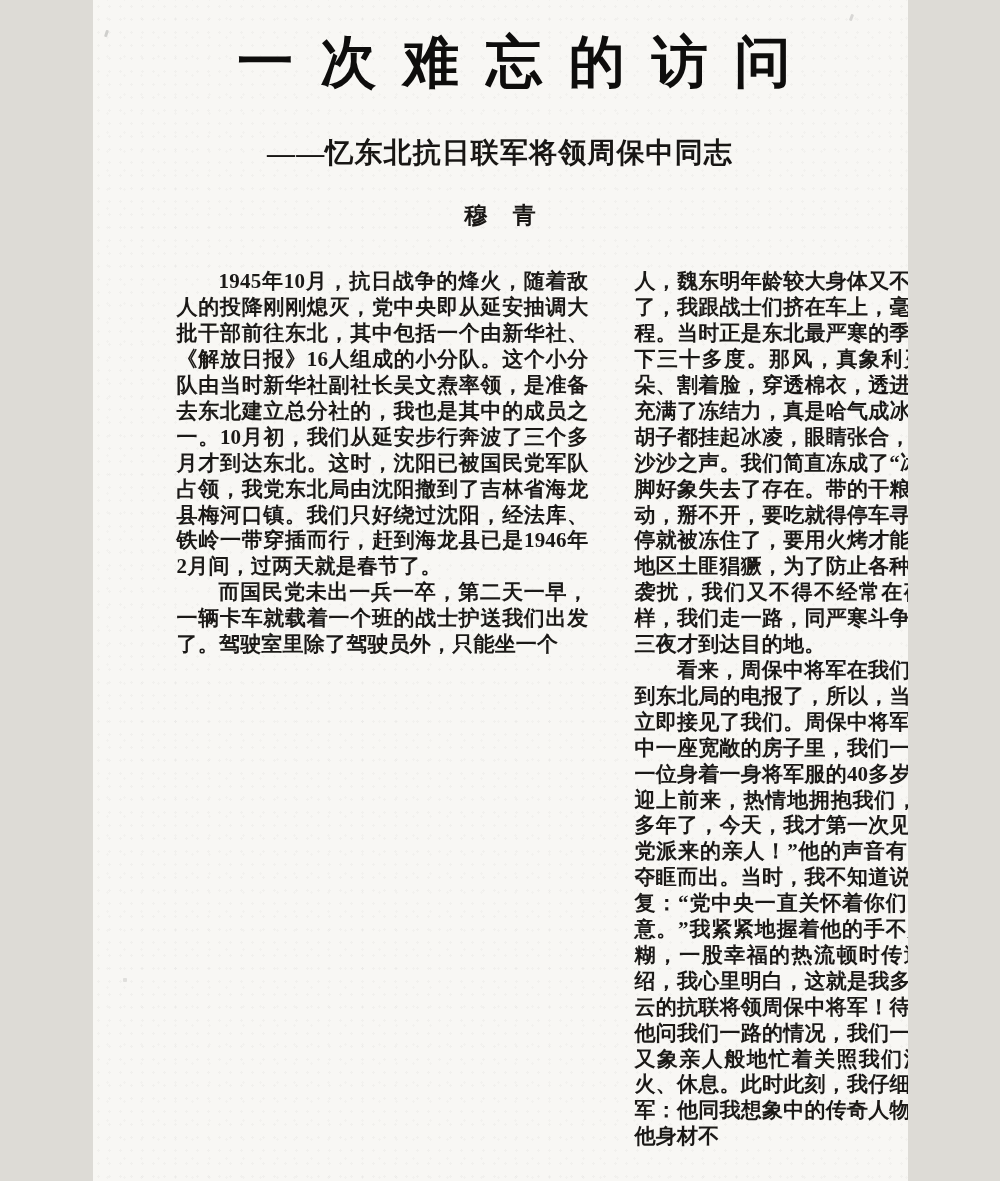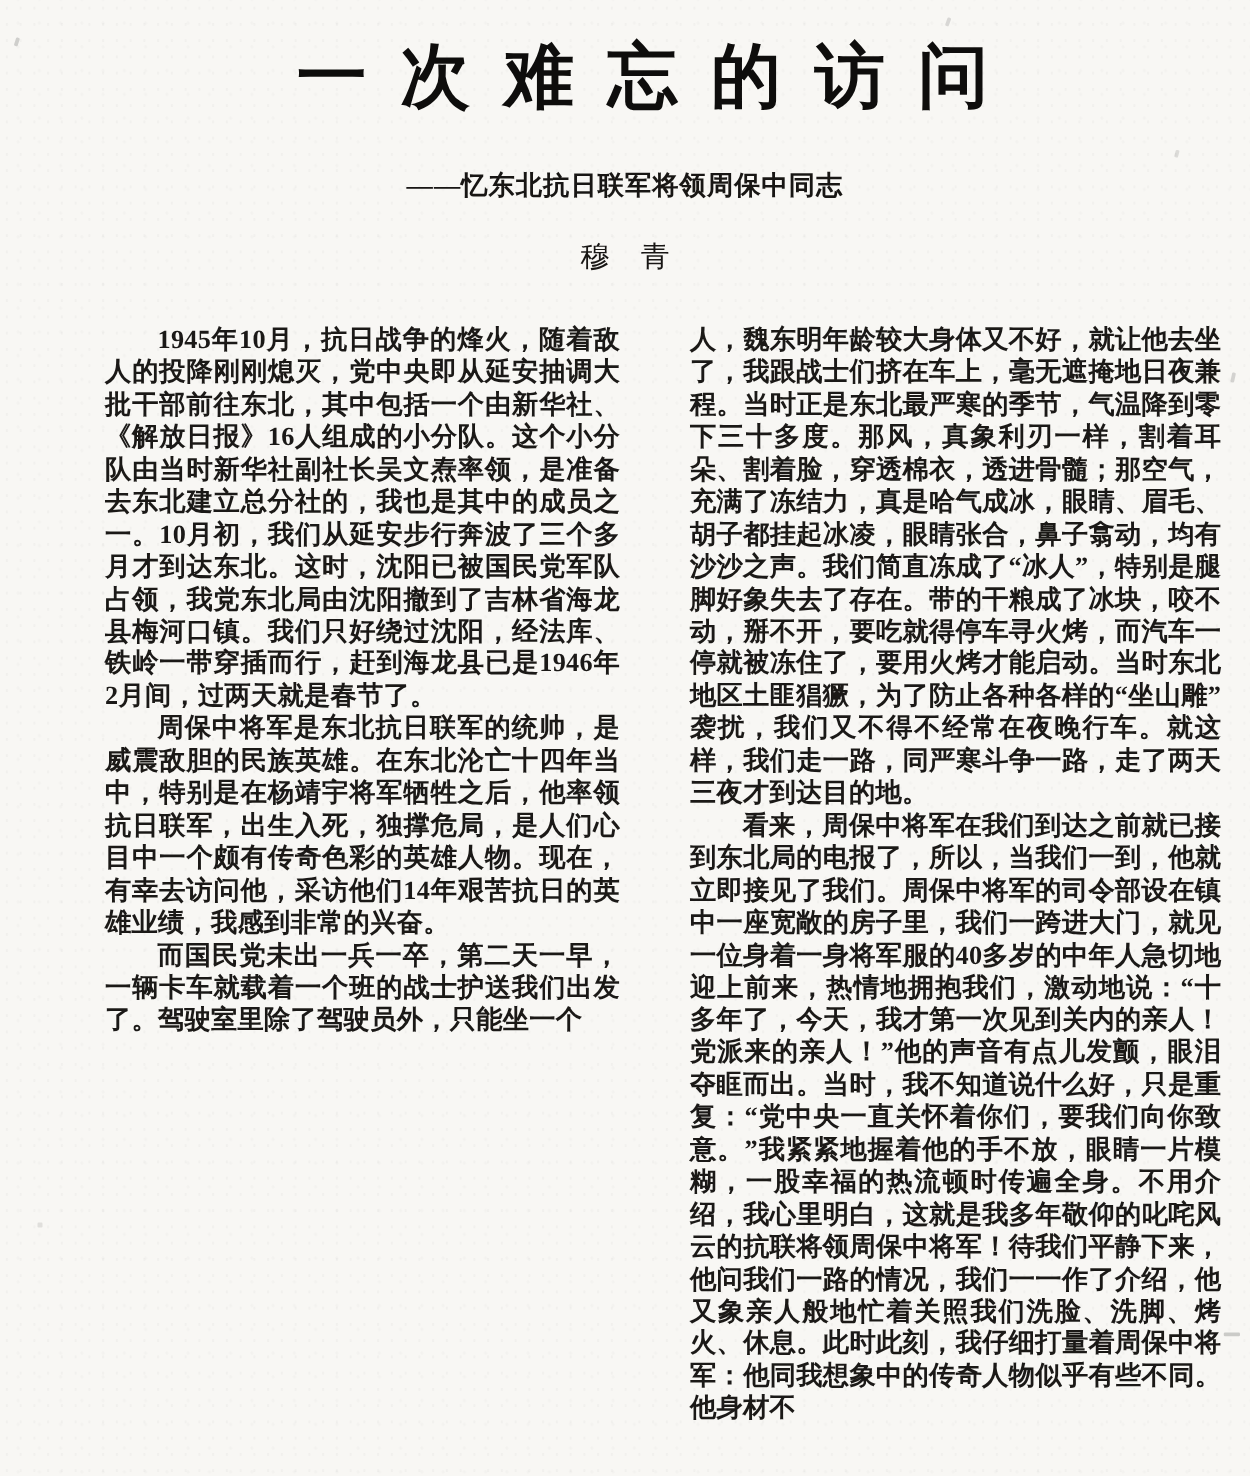"一次难忘的访问" .page { width: 1000px -> 815px }
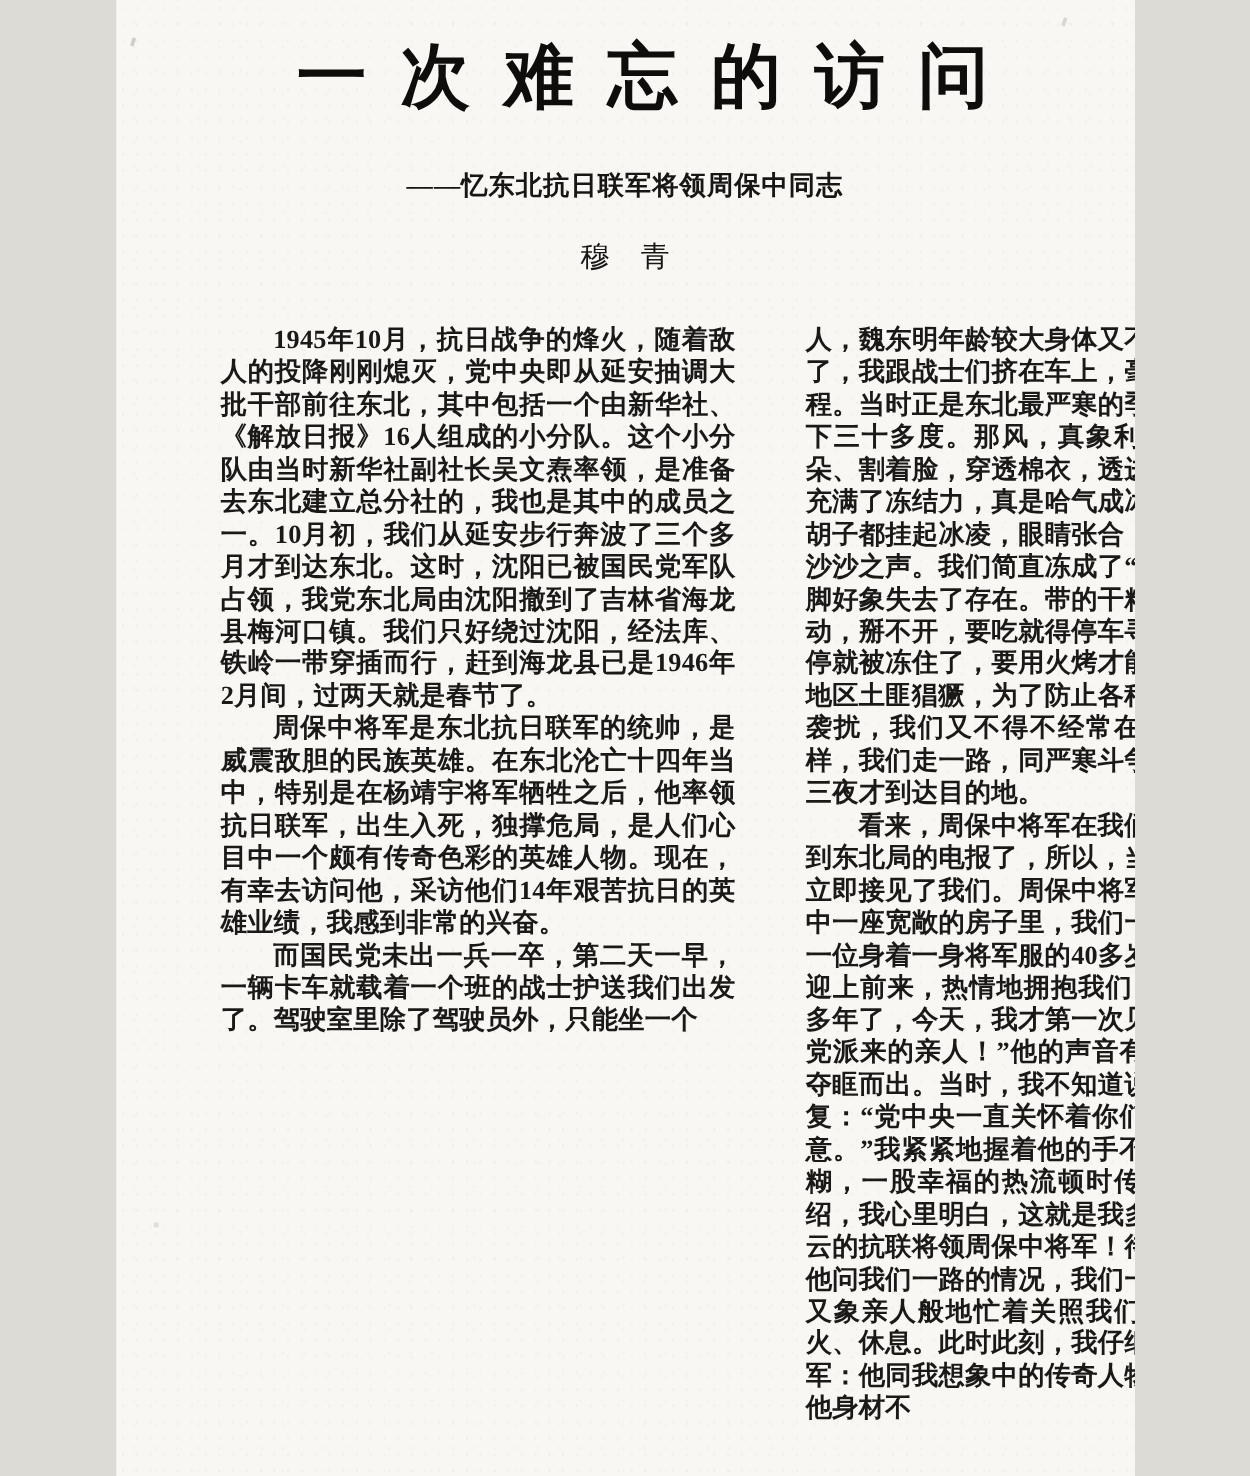"——忆东北抗日联军将领周保中同志" .subtitle { font-size: 21px -> 28px }
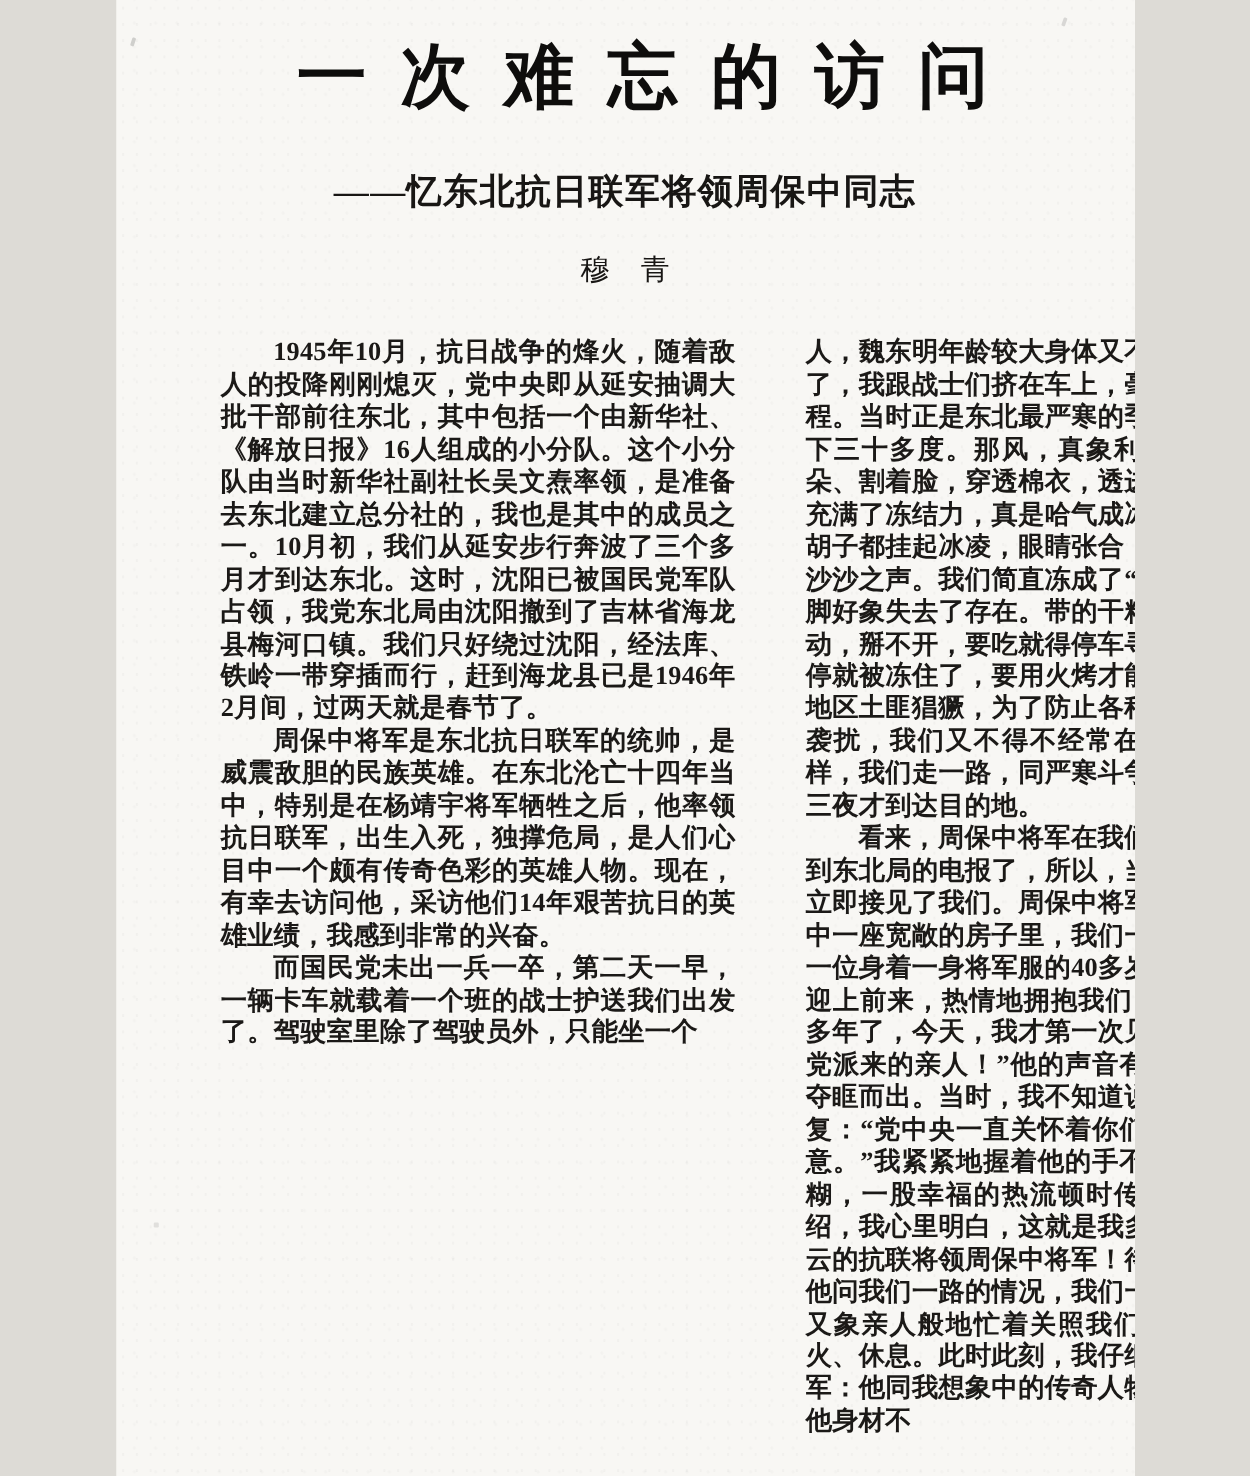"穆青" .author { font-weight: 400 -> 700 }
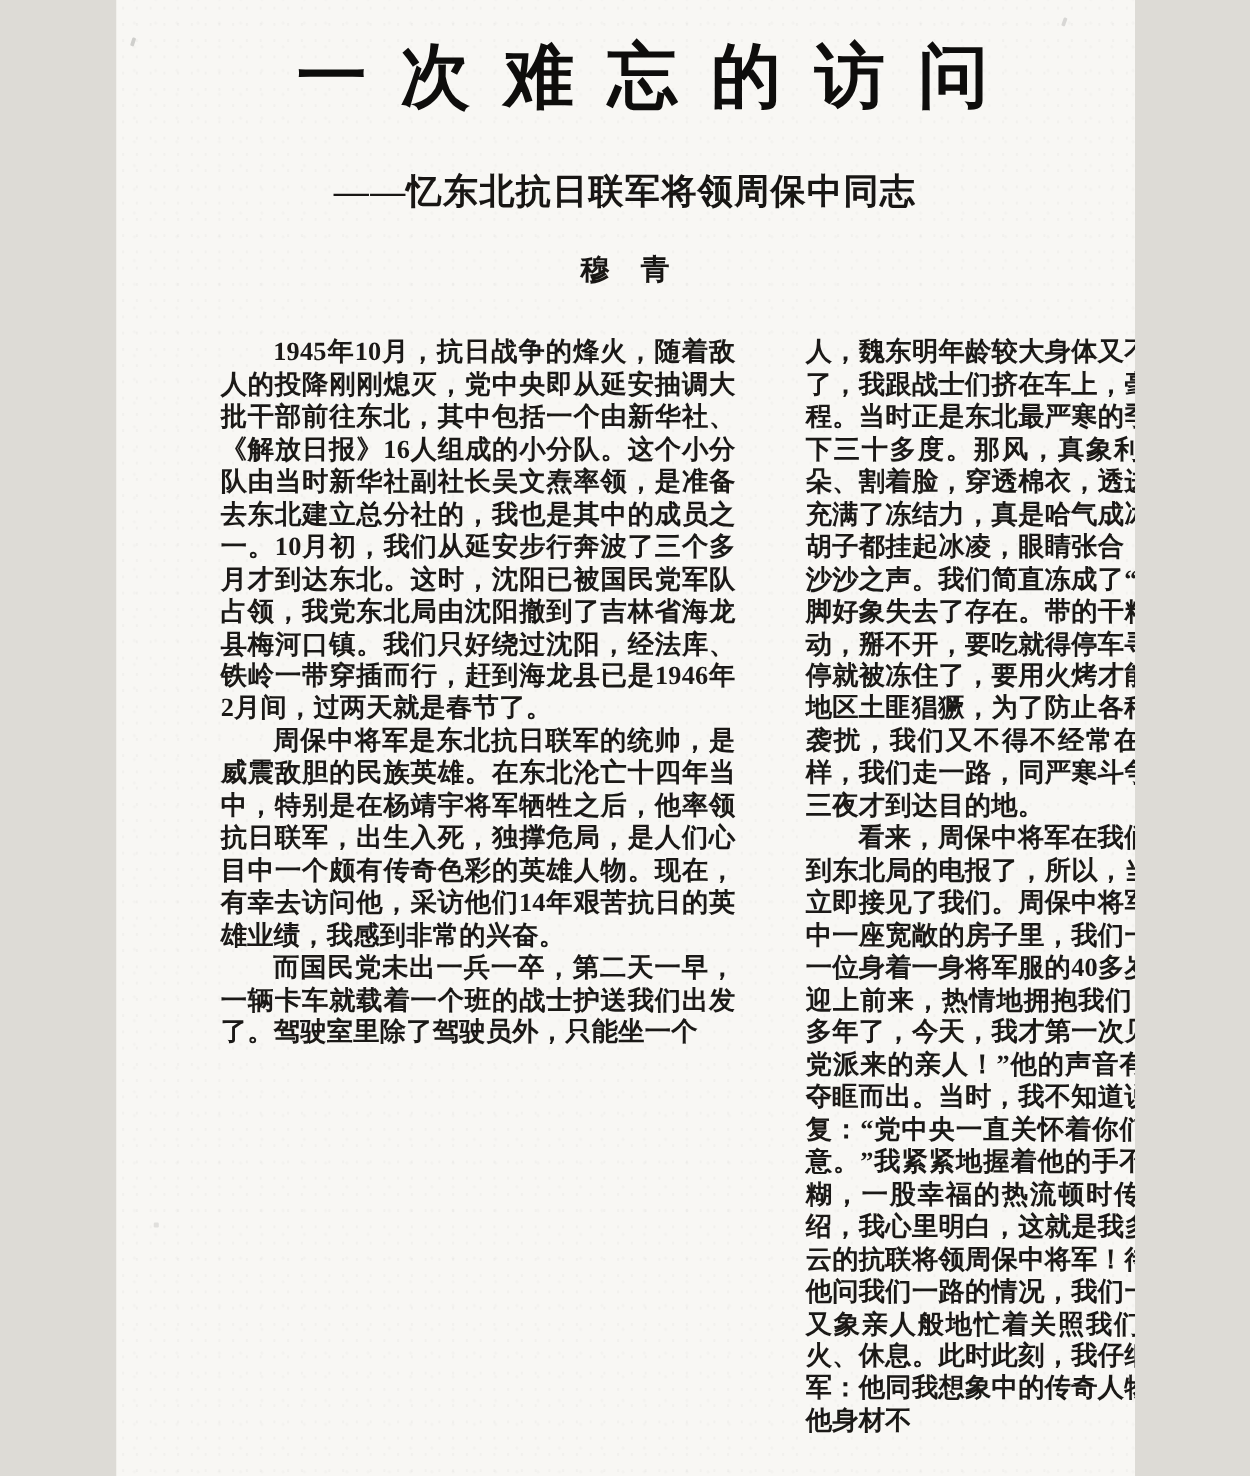"1945年10月，抗日战争的烽火，随着敌人的投降刚刚熄灭，党中央即从延安抽调大批" .columns { gap: 32px -> 22px }
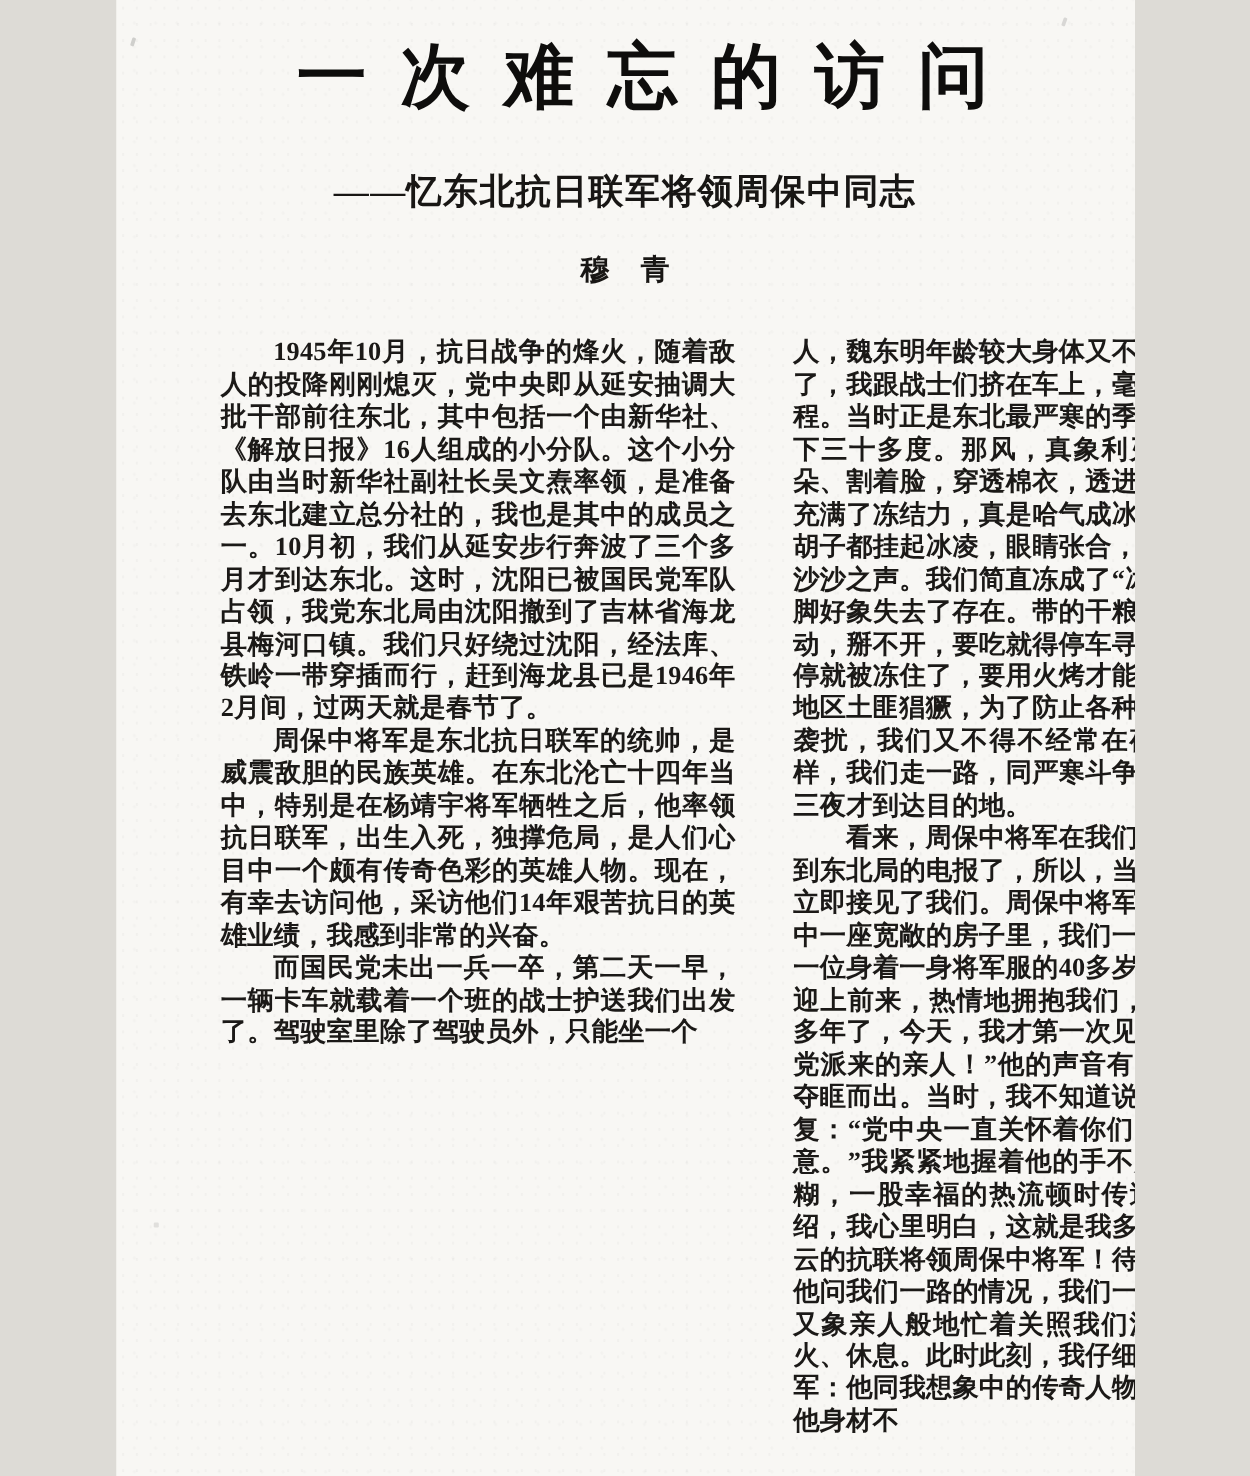"周保中将军是东北抗日联军的统帅，是威震敌胆的民族英雄。在东北沦亡十四年当中，特别" p.indent { html: <p>周保中将军是东北抗日联军的统帅，是威震敌胆的民族英雄。在东北沦亡十四年当中，特别是在杨靖宇将军牺牲之后，他率领抗日联军，出生入死，独撑危局，是人们心目中一个颇有传奇色彩的英雄人物。现在，有幸去访问他，采访他们14年艰苦抗日的英雄业绩，我感到非常的兴奋。</p> -> none }
